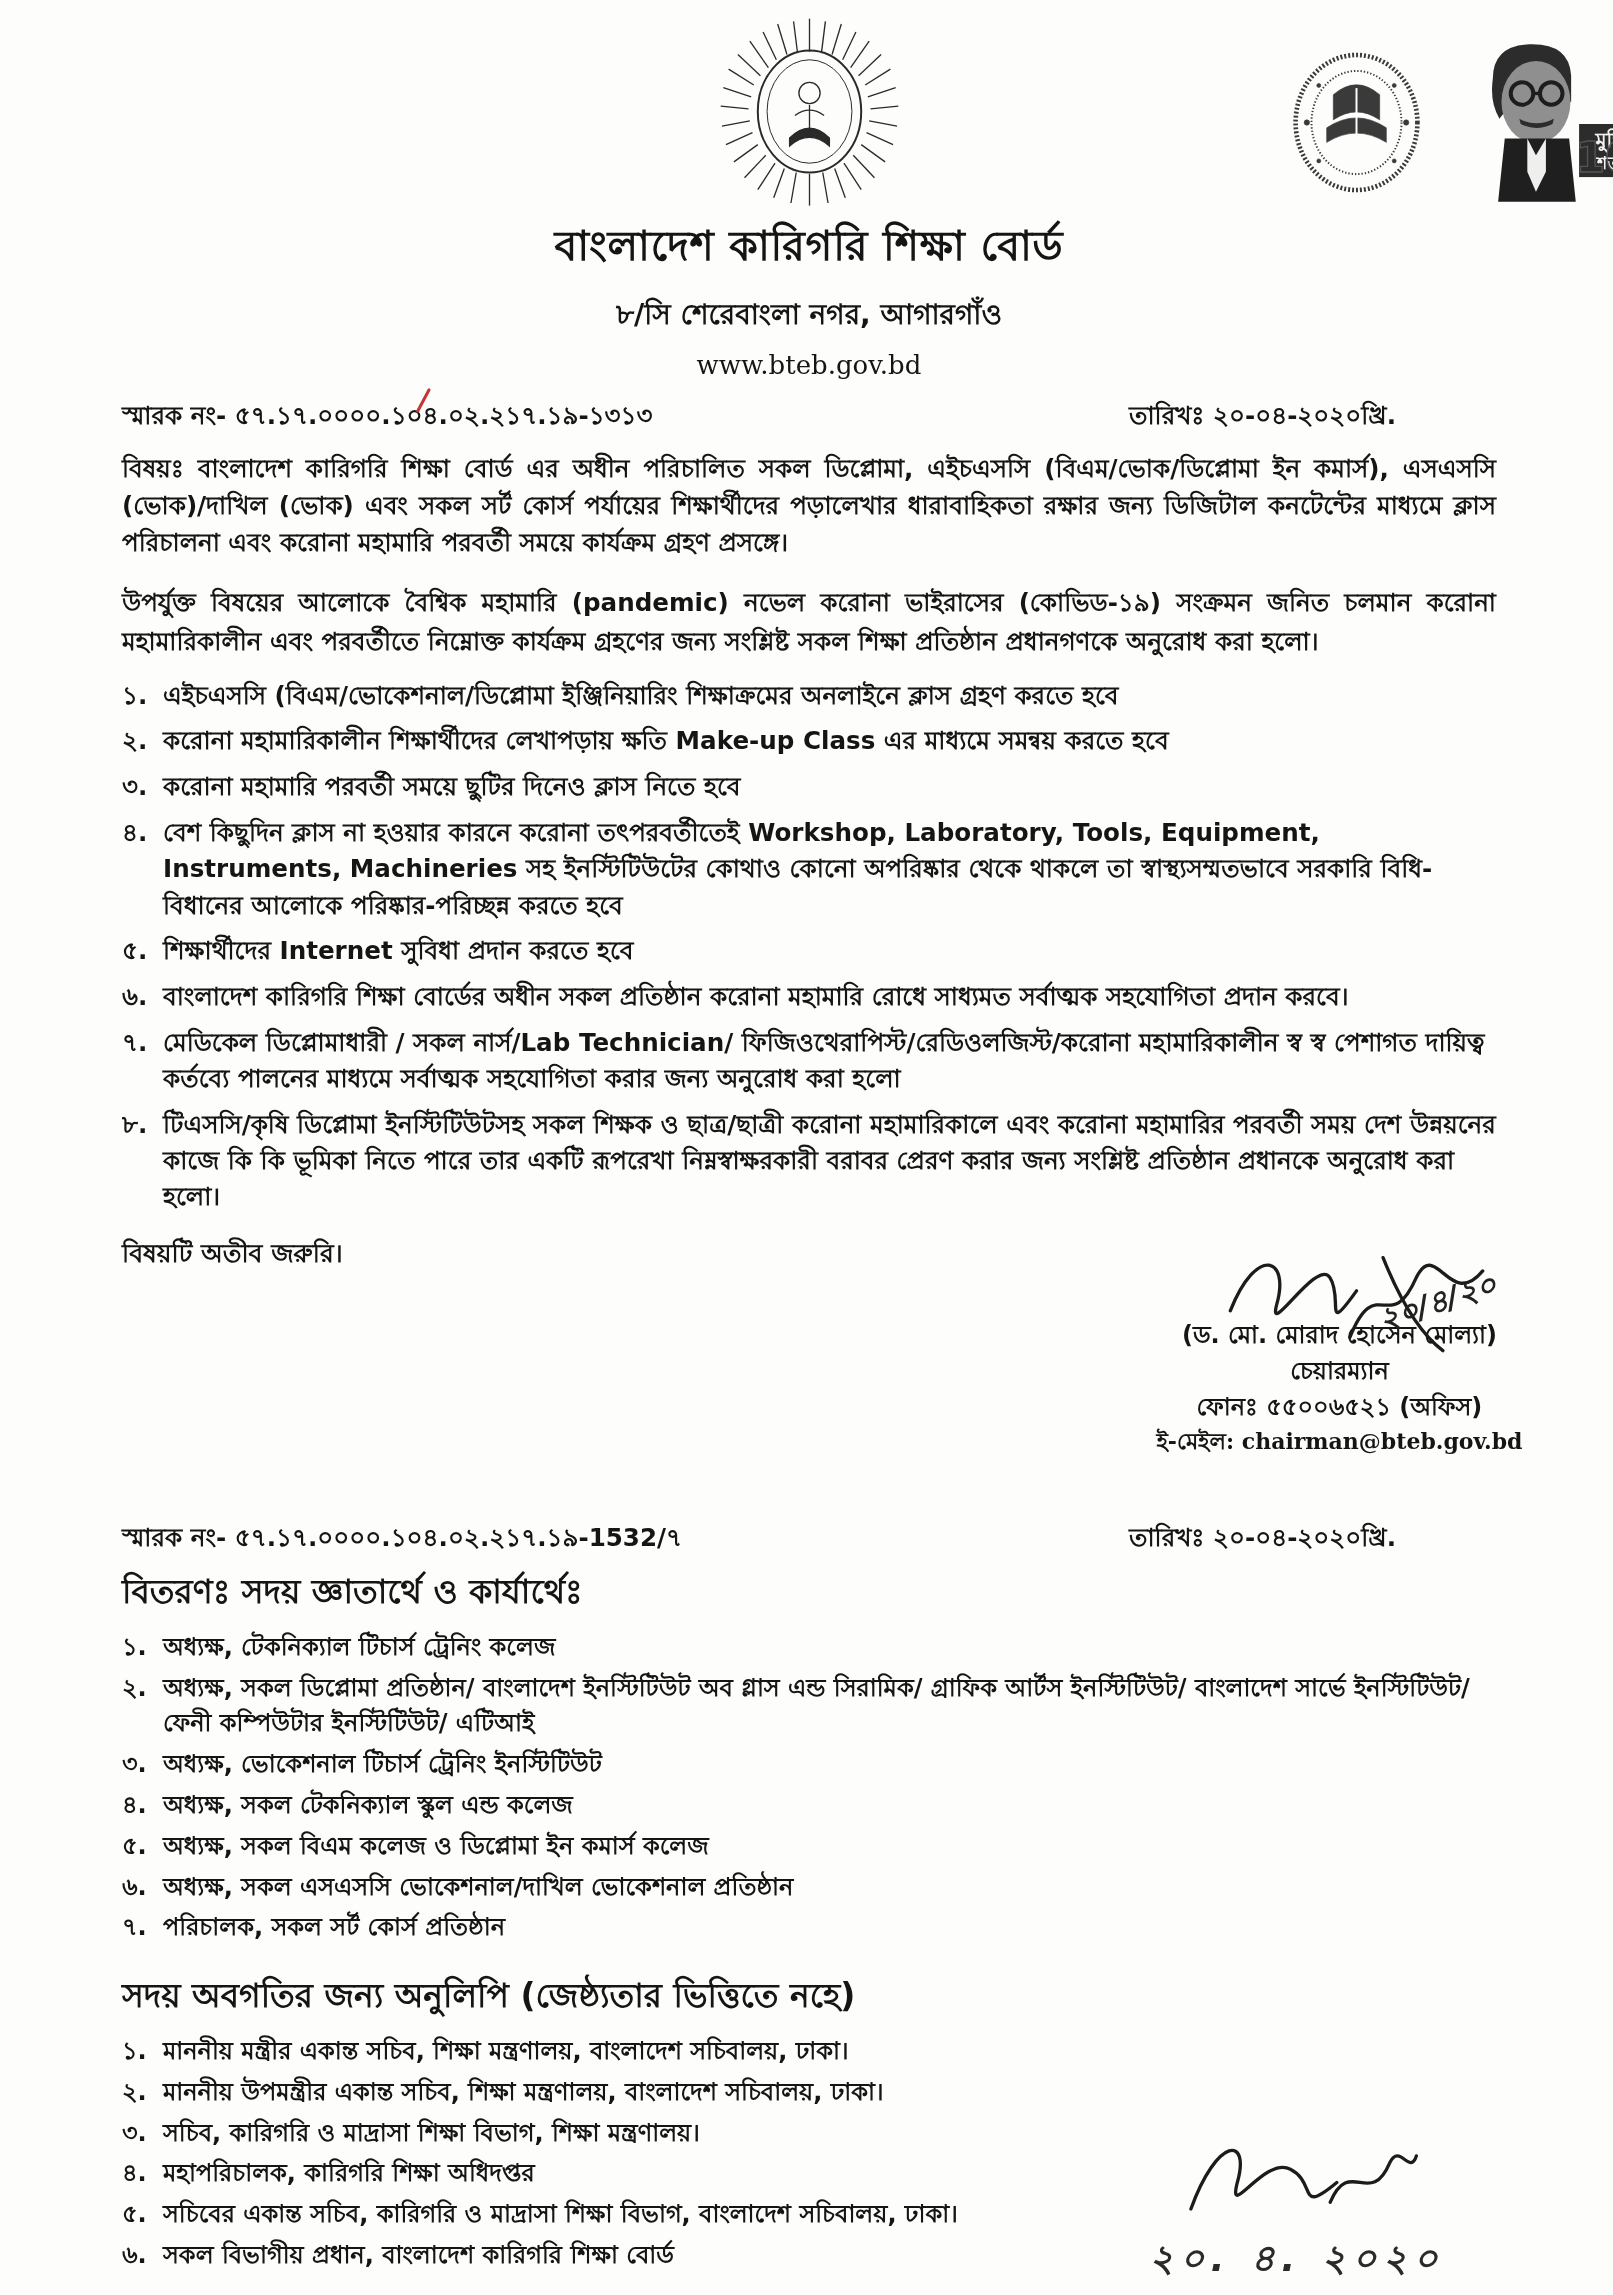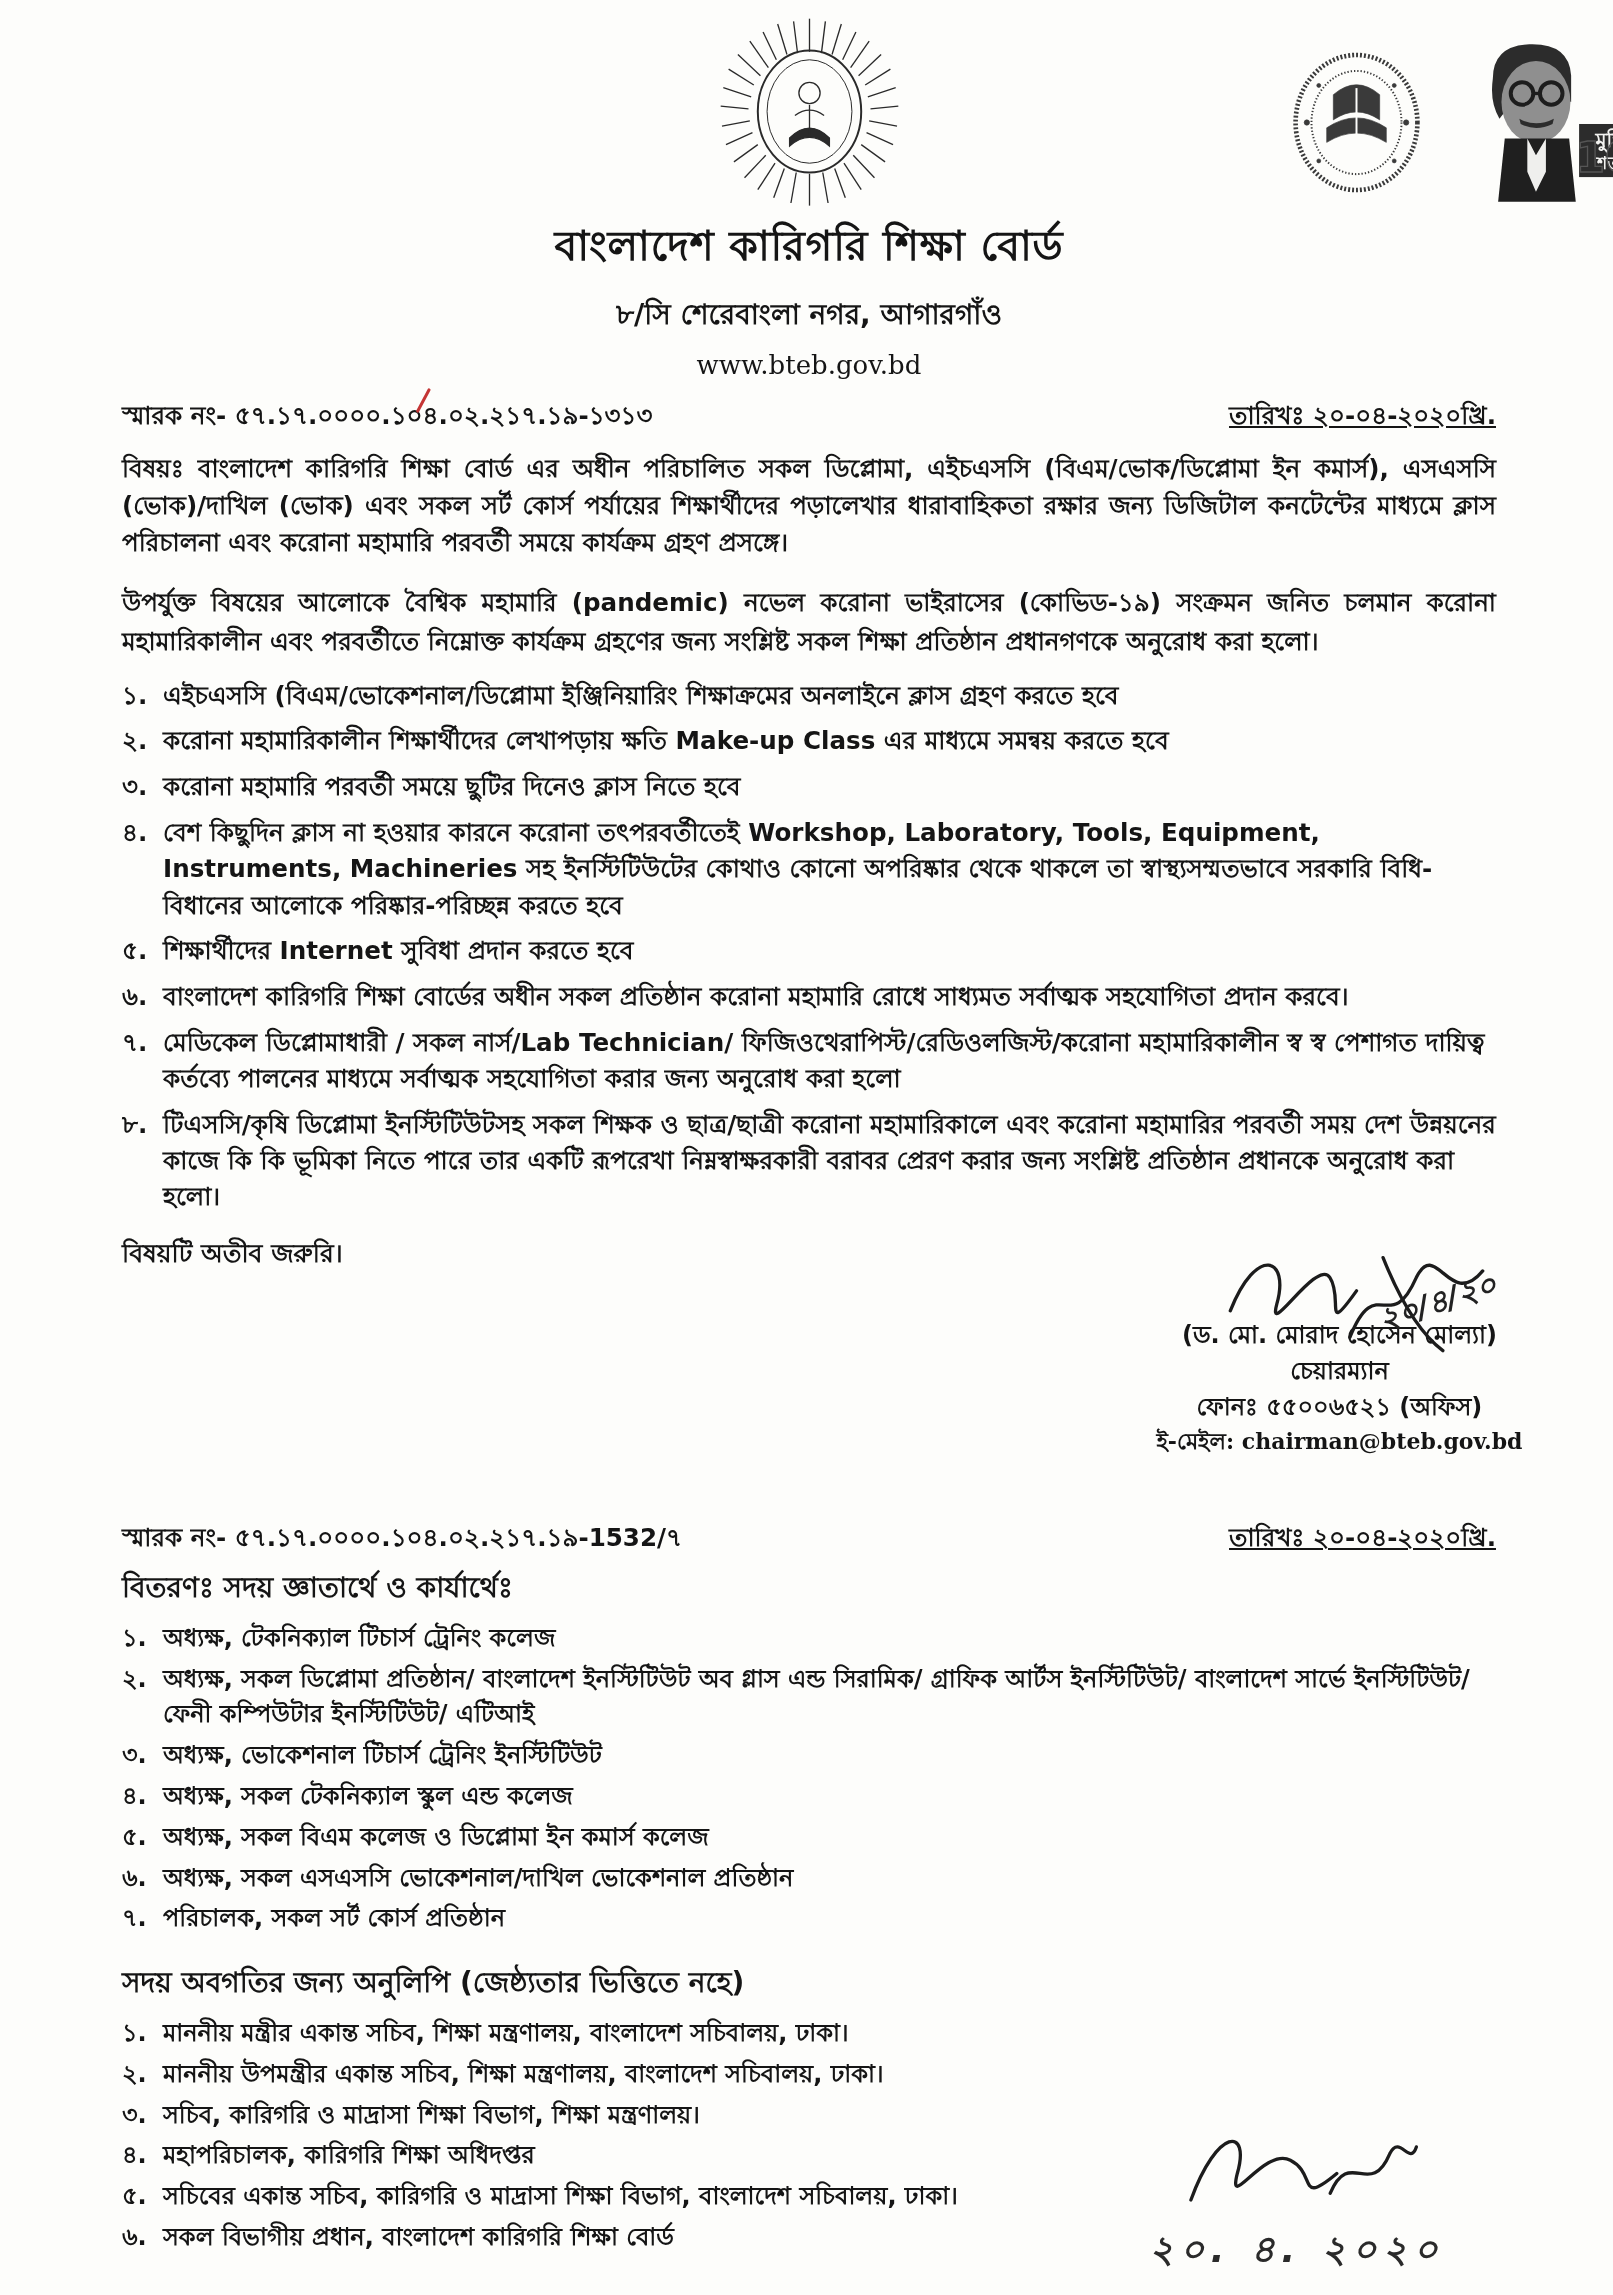"তারিখঃ ২০-০৪-২০২০খ্রি." .memo-date { margin-right: none -> 100px; text-decoration: underline -> none }
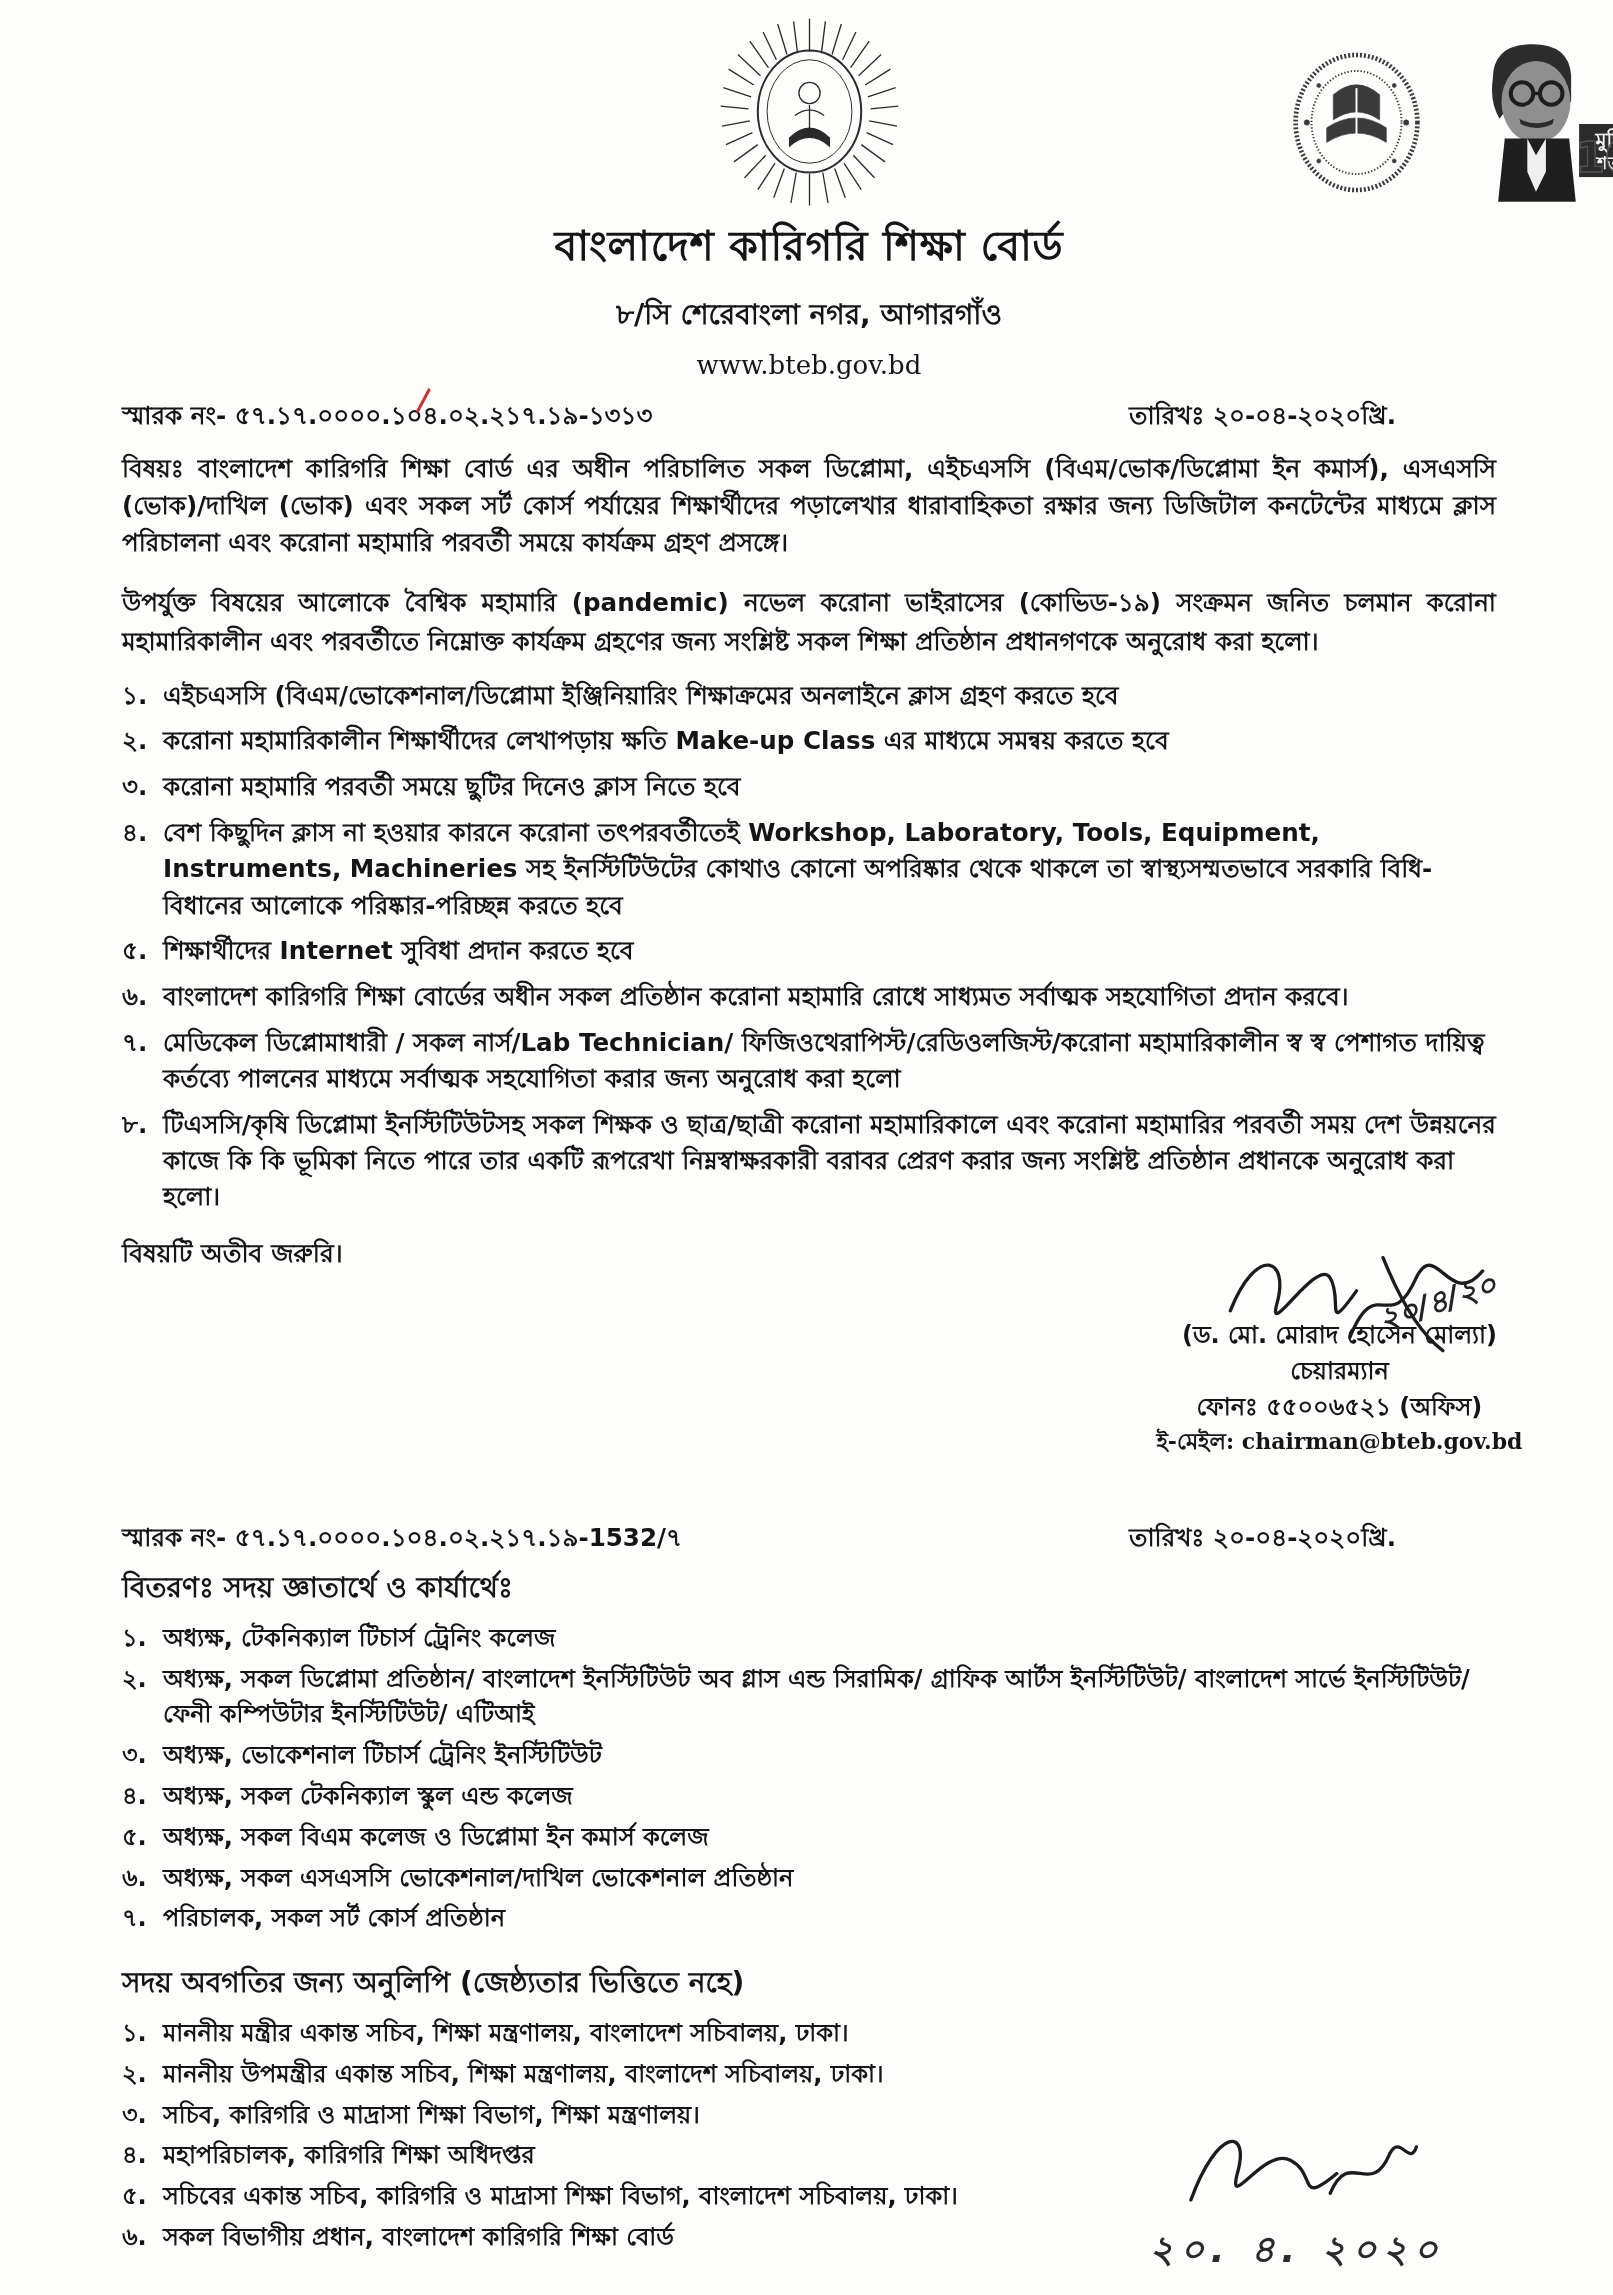"বিতরণঃ সদয় জ্ঞাতার্থে ও কার্যার্থেঃ" .dist-head { font-size: 28px -> 33px }
